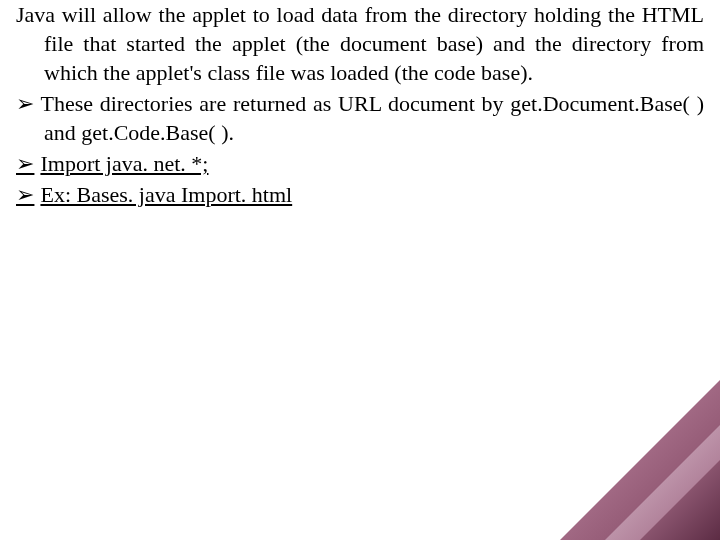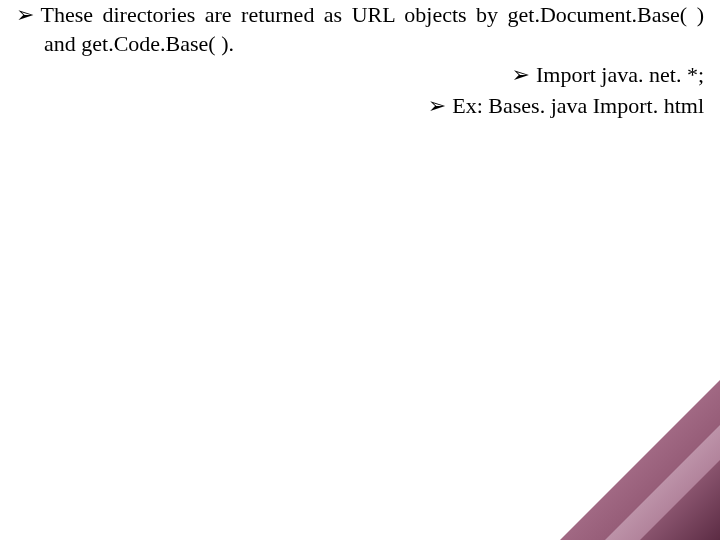"Java will allow the applet" p.para { html: none -> <p>Java will allow the applet to load data from the directory holding the HTML file that started the applet (the document base) and the directory from which the applet's class file was loaded (the code base).</p> }
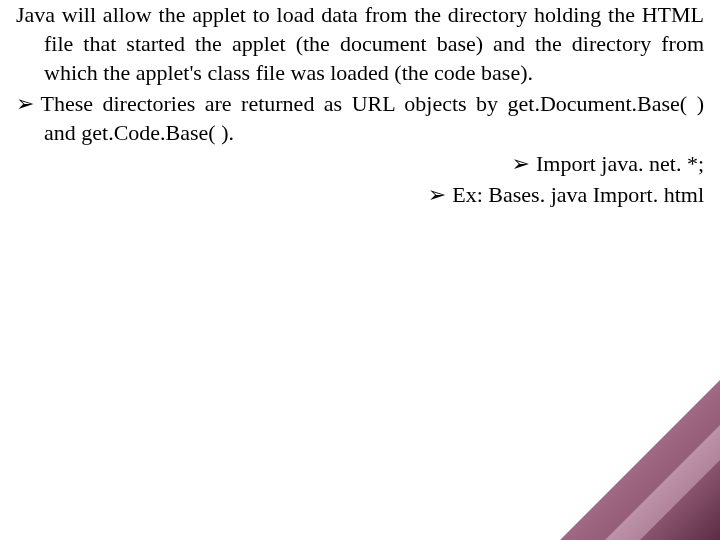"These directories are returned as" span { text: objects -> document }
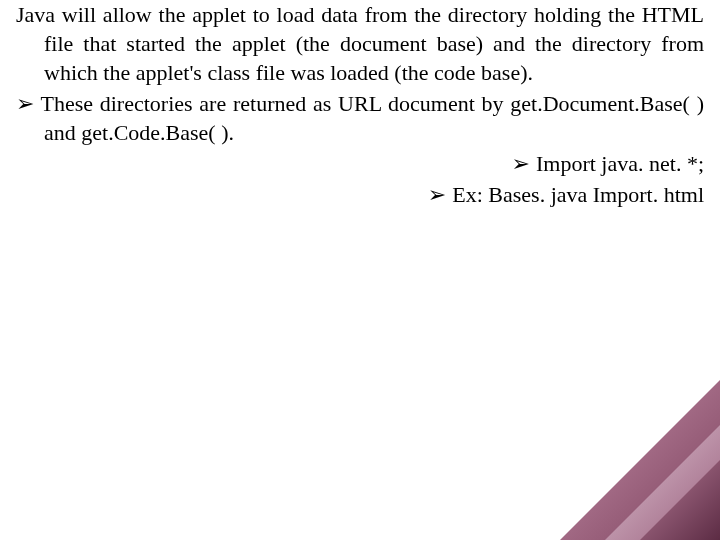"➢ Import java. net. *;" .bullet-row-last { text-align: right -> left; text-decoration: none -> underline }
